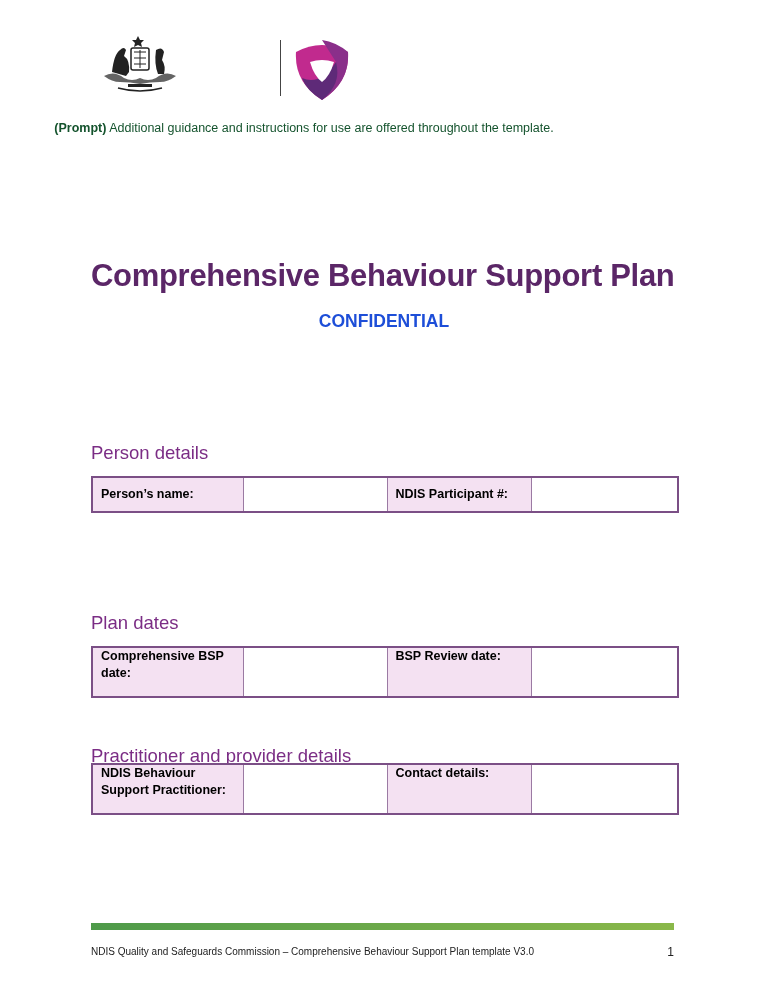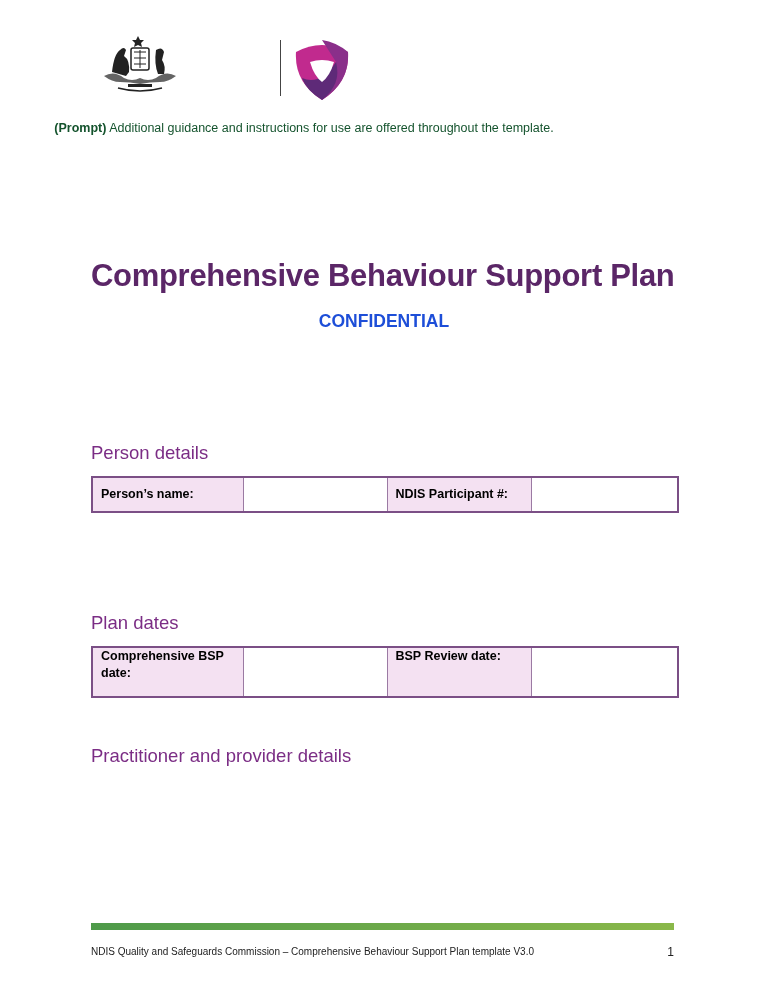"NDIS Behaviour Support Practitioner:" tr { html: none -> <tr> <td>NDIS Behaviour Support Practitioner:</td> <td></td> <td>Contact details:</td> <td></td> </tr> }
